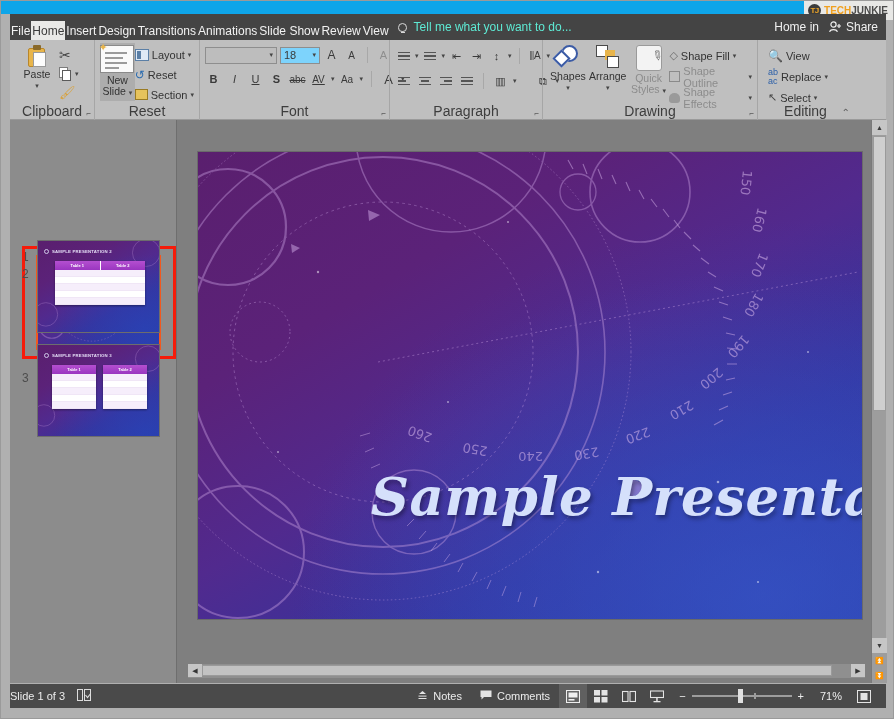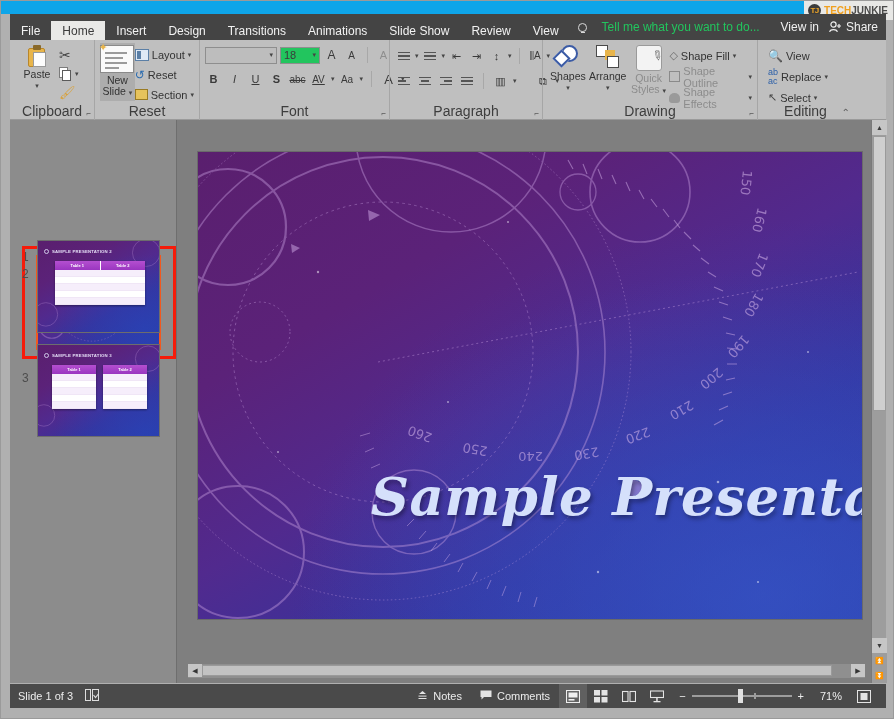"File" .tab { padding: 0 11px -> 0 1px }
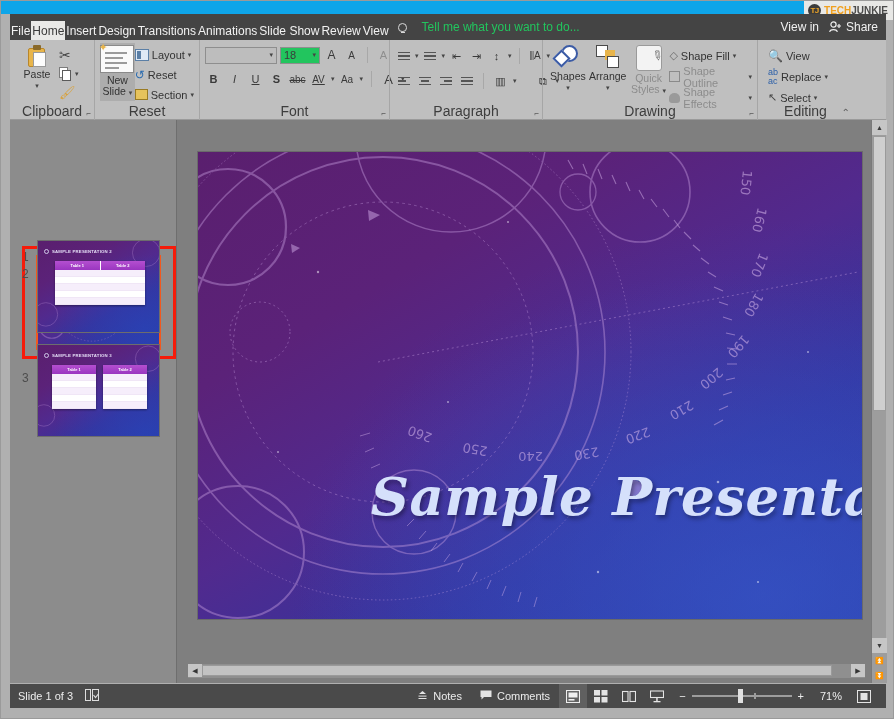"Tell me what you want" .tellme { color: #22c55e -> #5eead4; gap: 15px -> 7px }
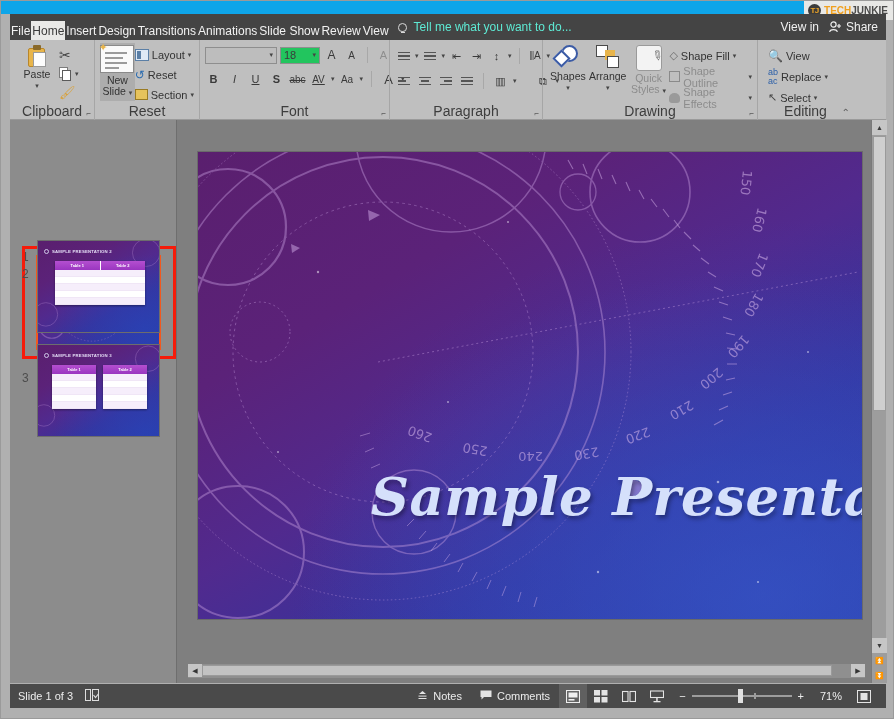"View in" div.signin { text: View -> Home }
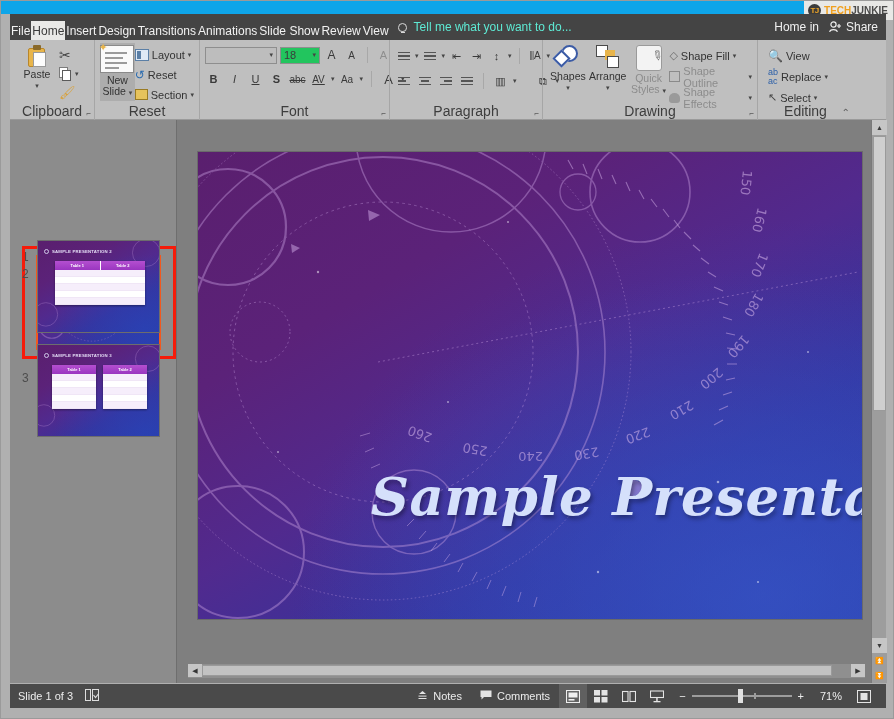"18" .fontsize { background: #22c55e -> #7dd3fc }
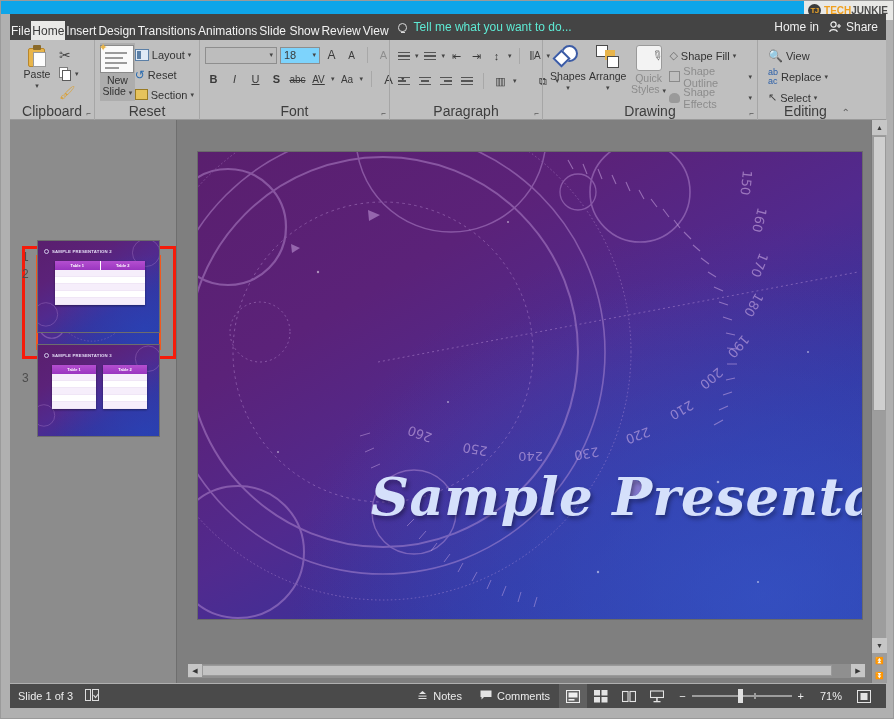"Slide 1 of 3" .sb-left { padding-left: 8px -> 0 }
